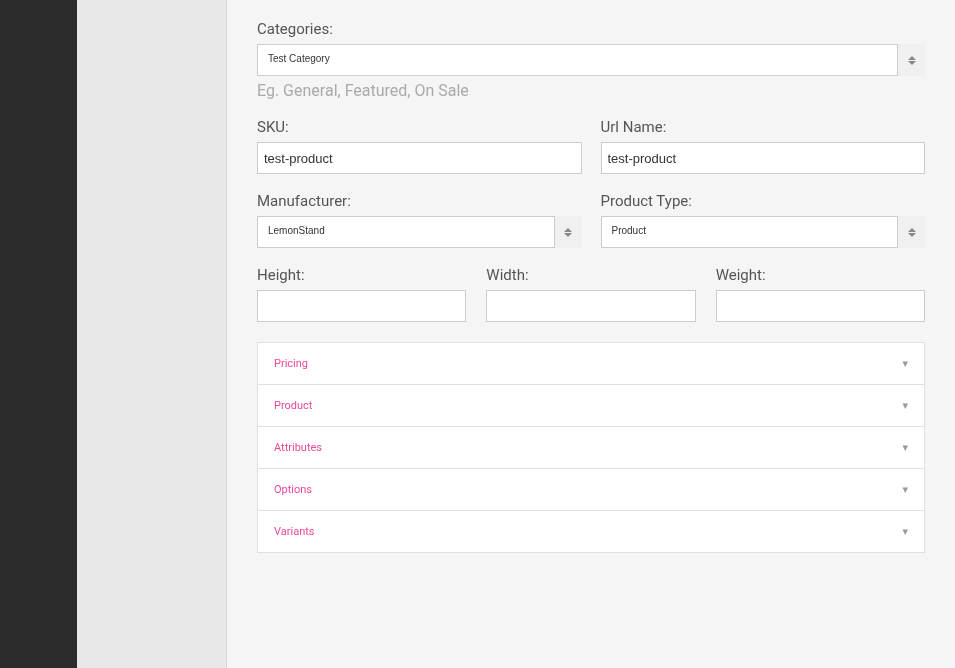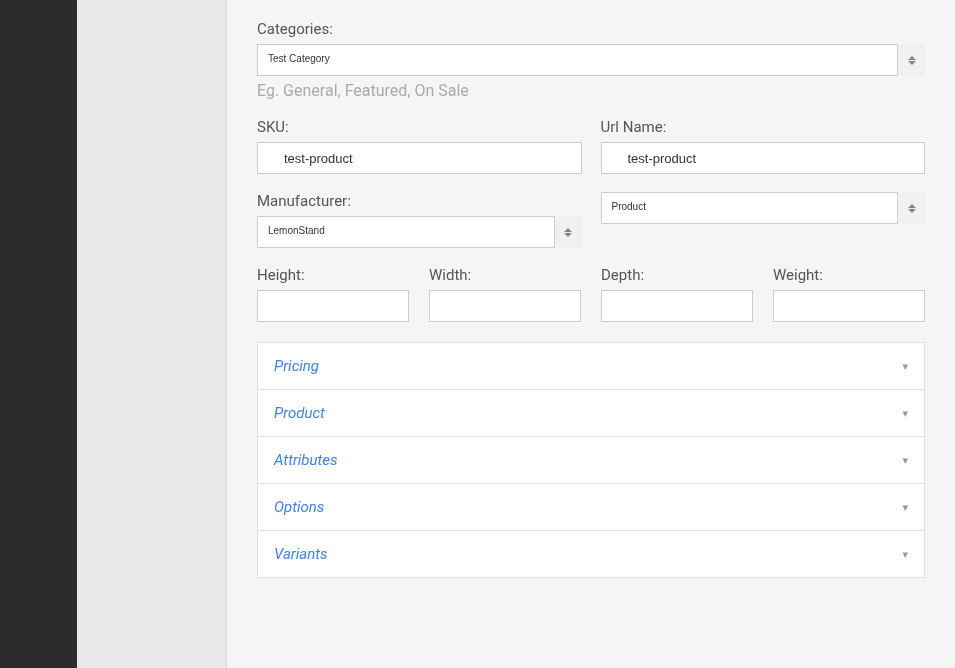"test-product" .form-input { padding: 0 26px -> 0 6px }
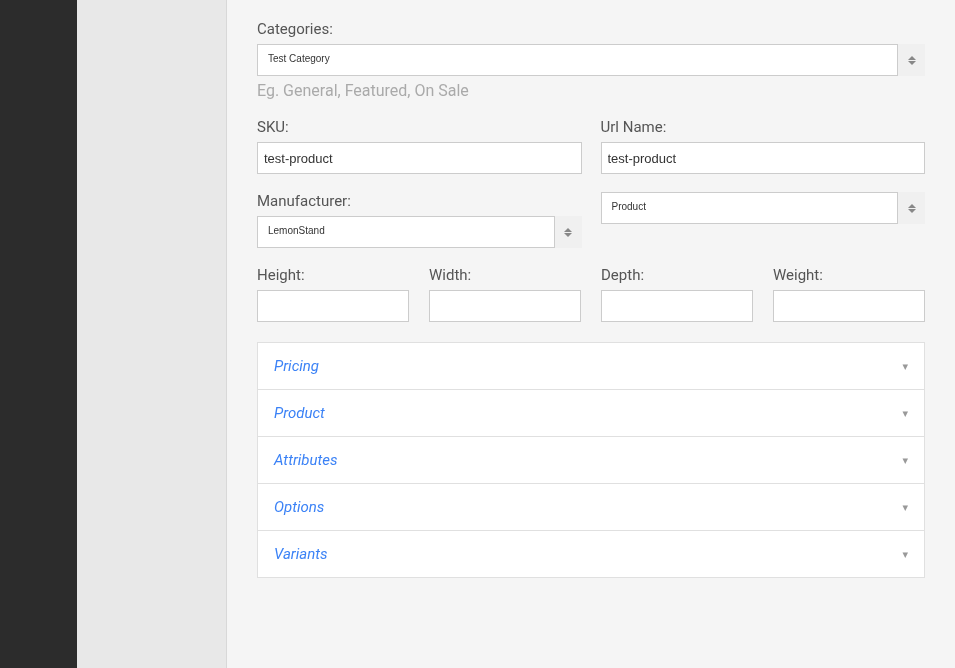"Product Type:" label.form-label { html: none -> <label>Product Type:</label> }
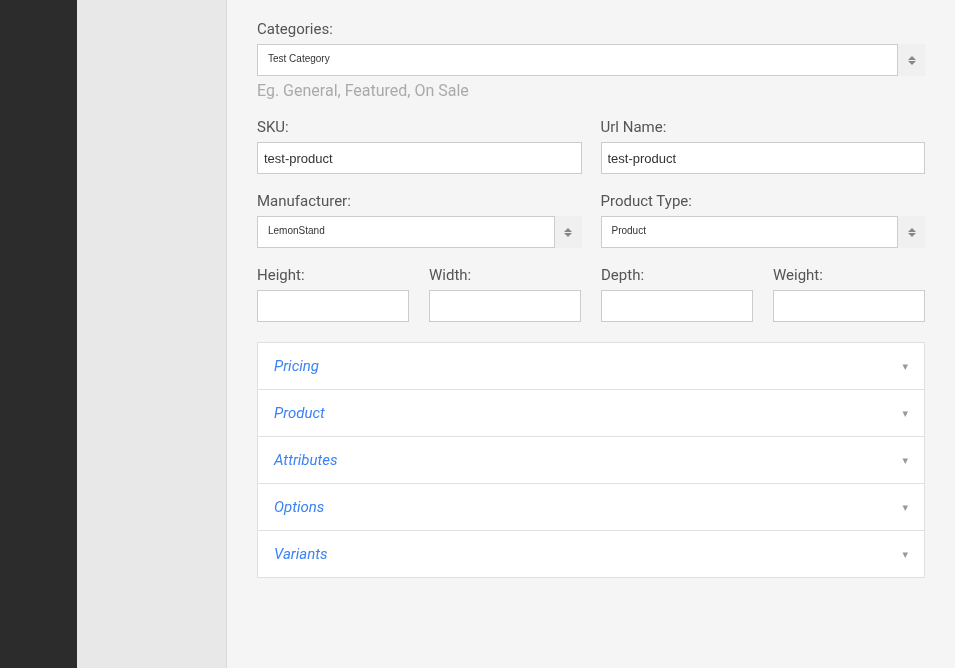"Depth:" div.dim-col { html: <div> <label>Depth:</label> <input> </div> -> none }
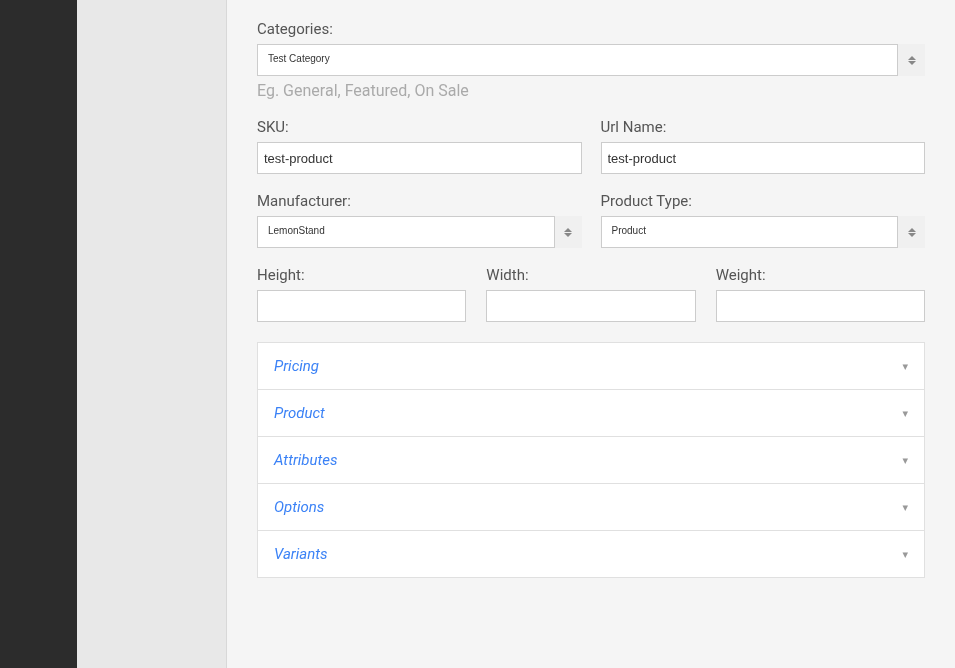"Pricing" .accordion-label { color: #3b82f6 -> #ec4899; font-size: 15px -> 11px; font-style: italic -> none }
